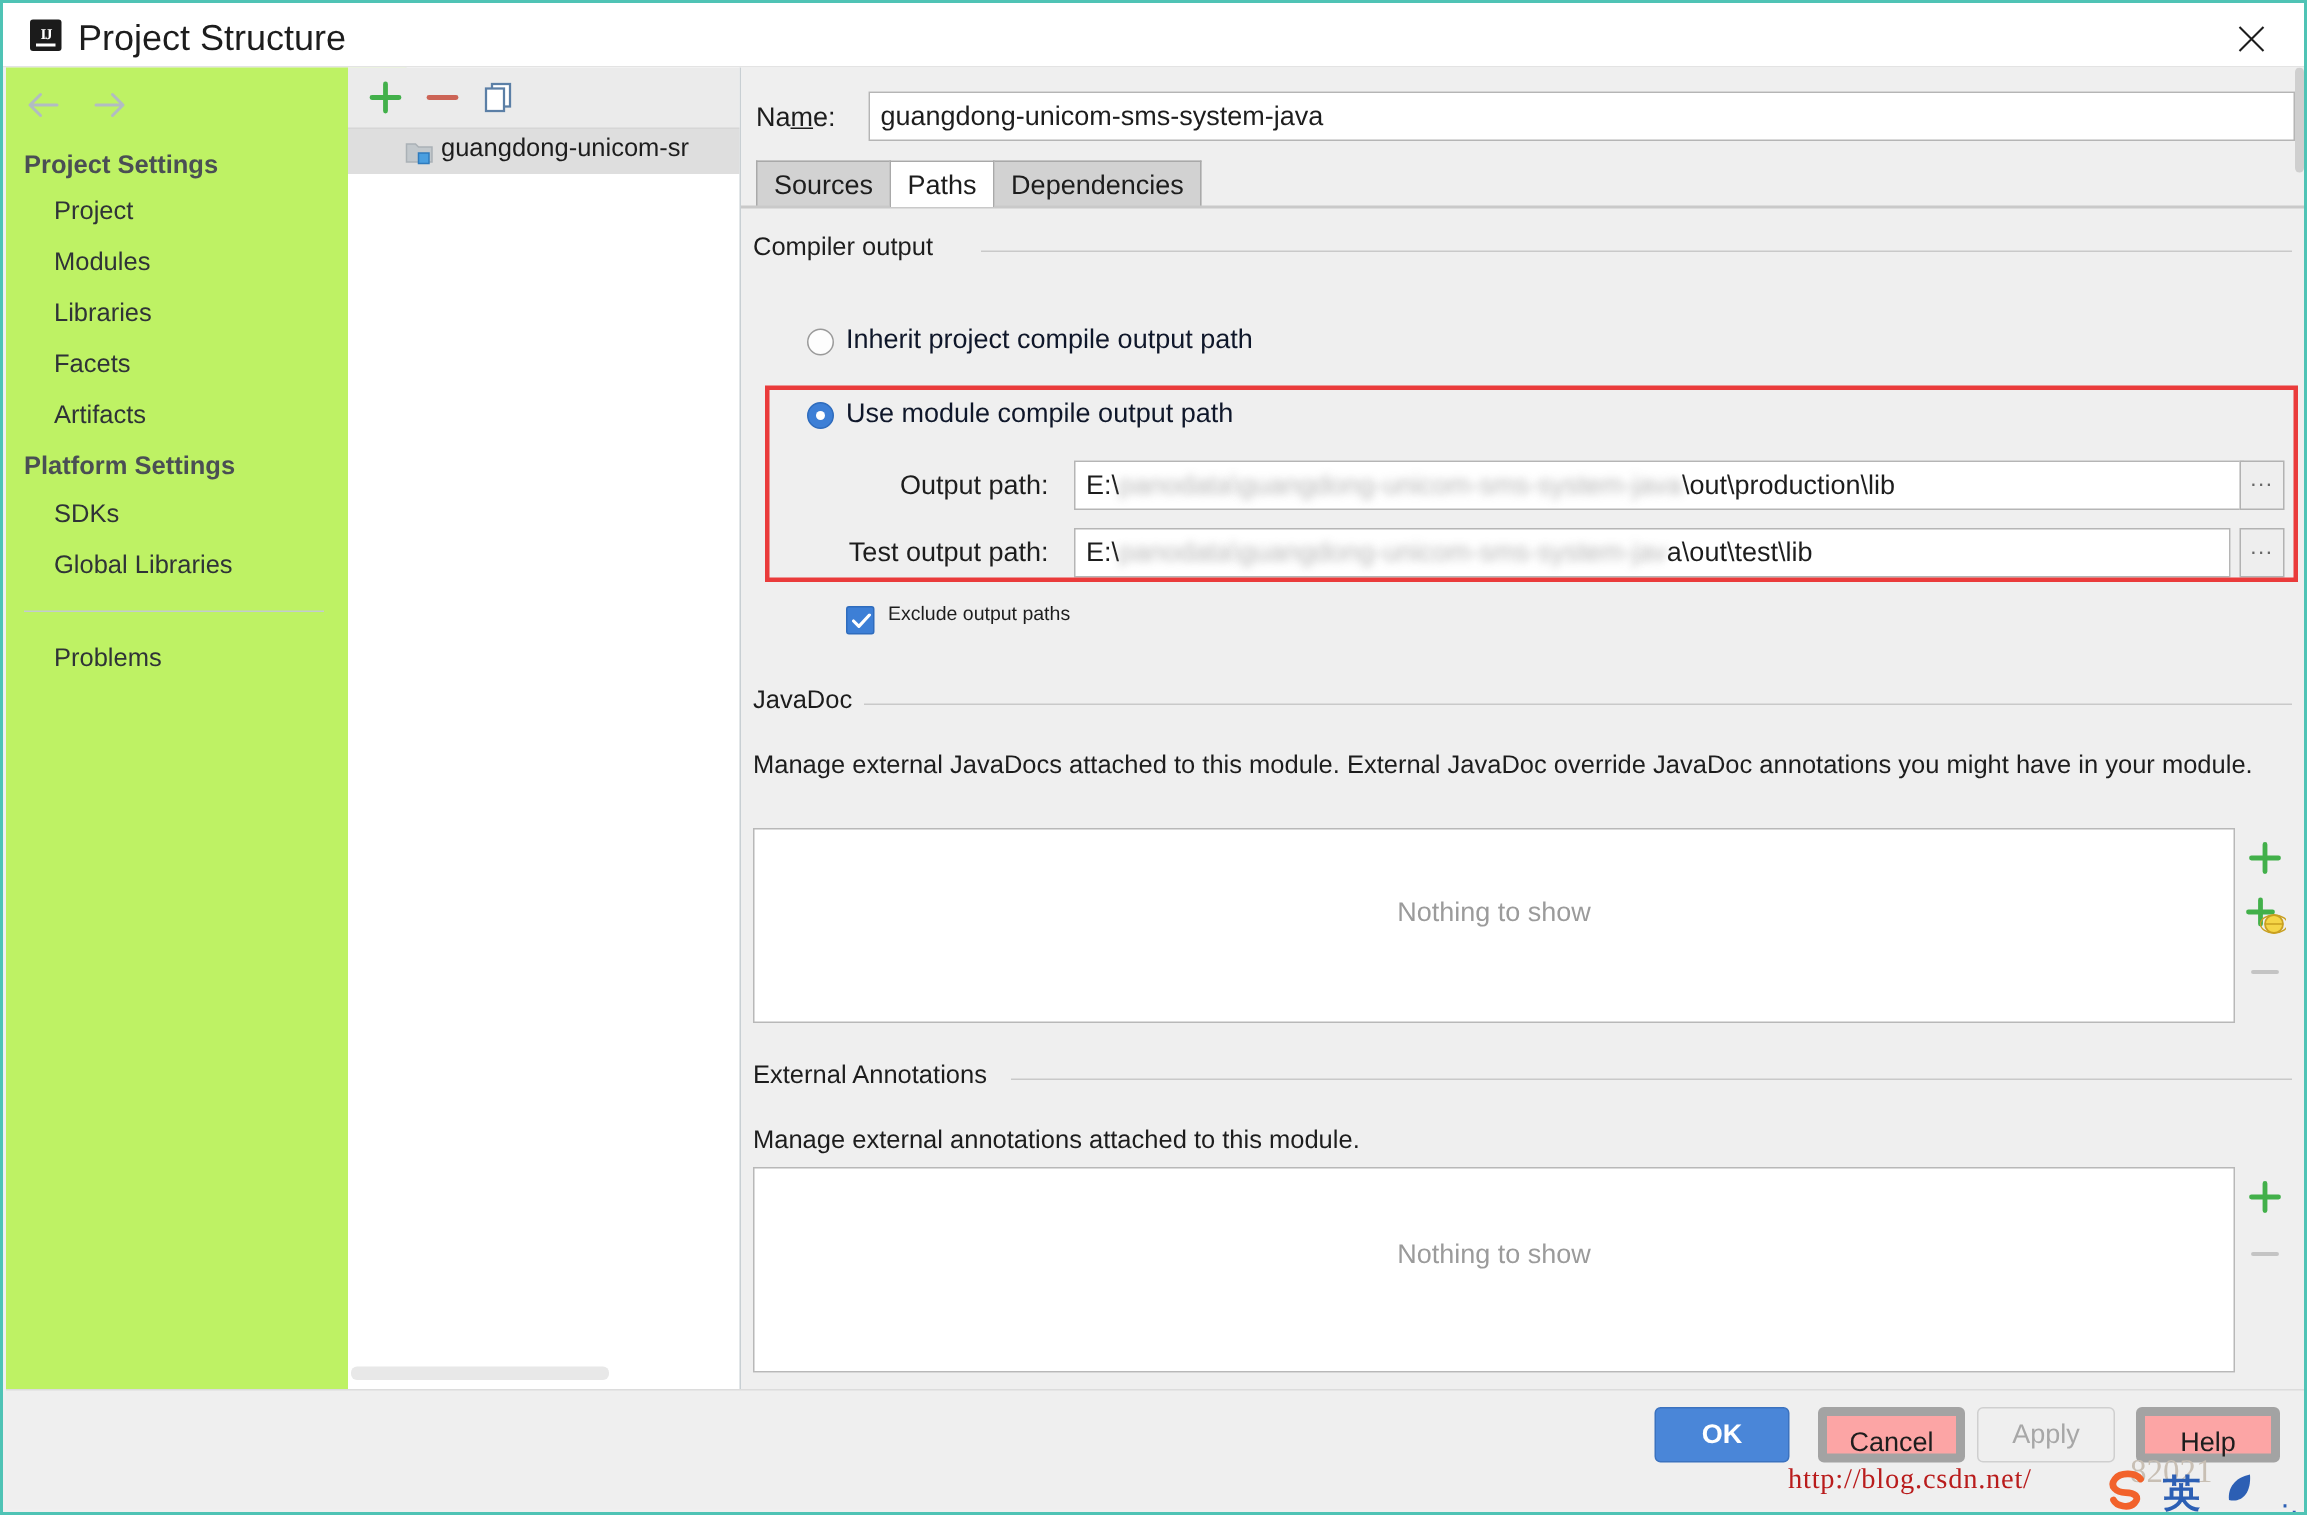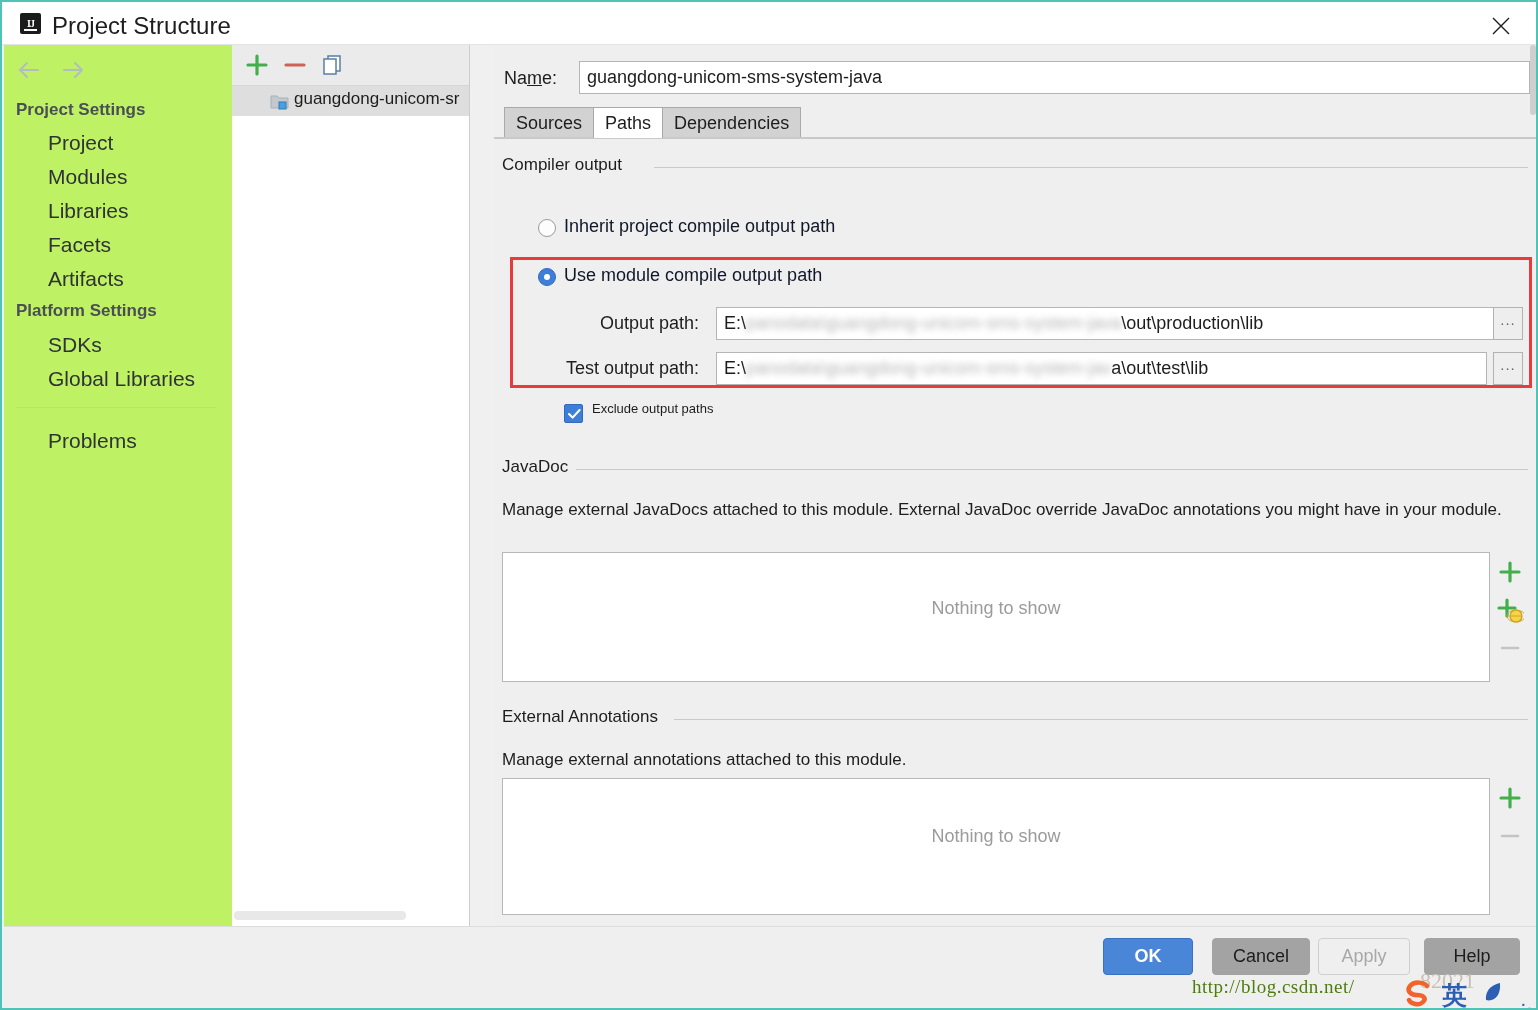"guangdong-unicom-sr" .tree-panel { width: 238px -> 262px }
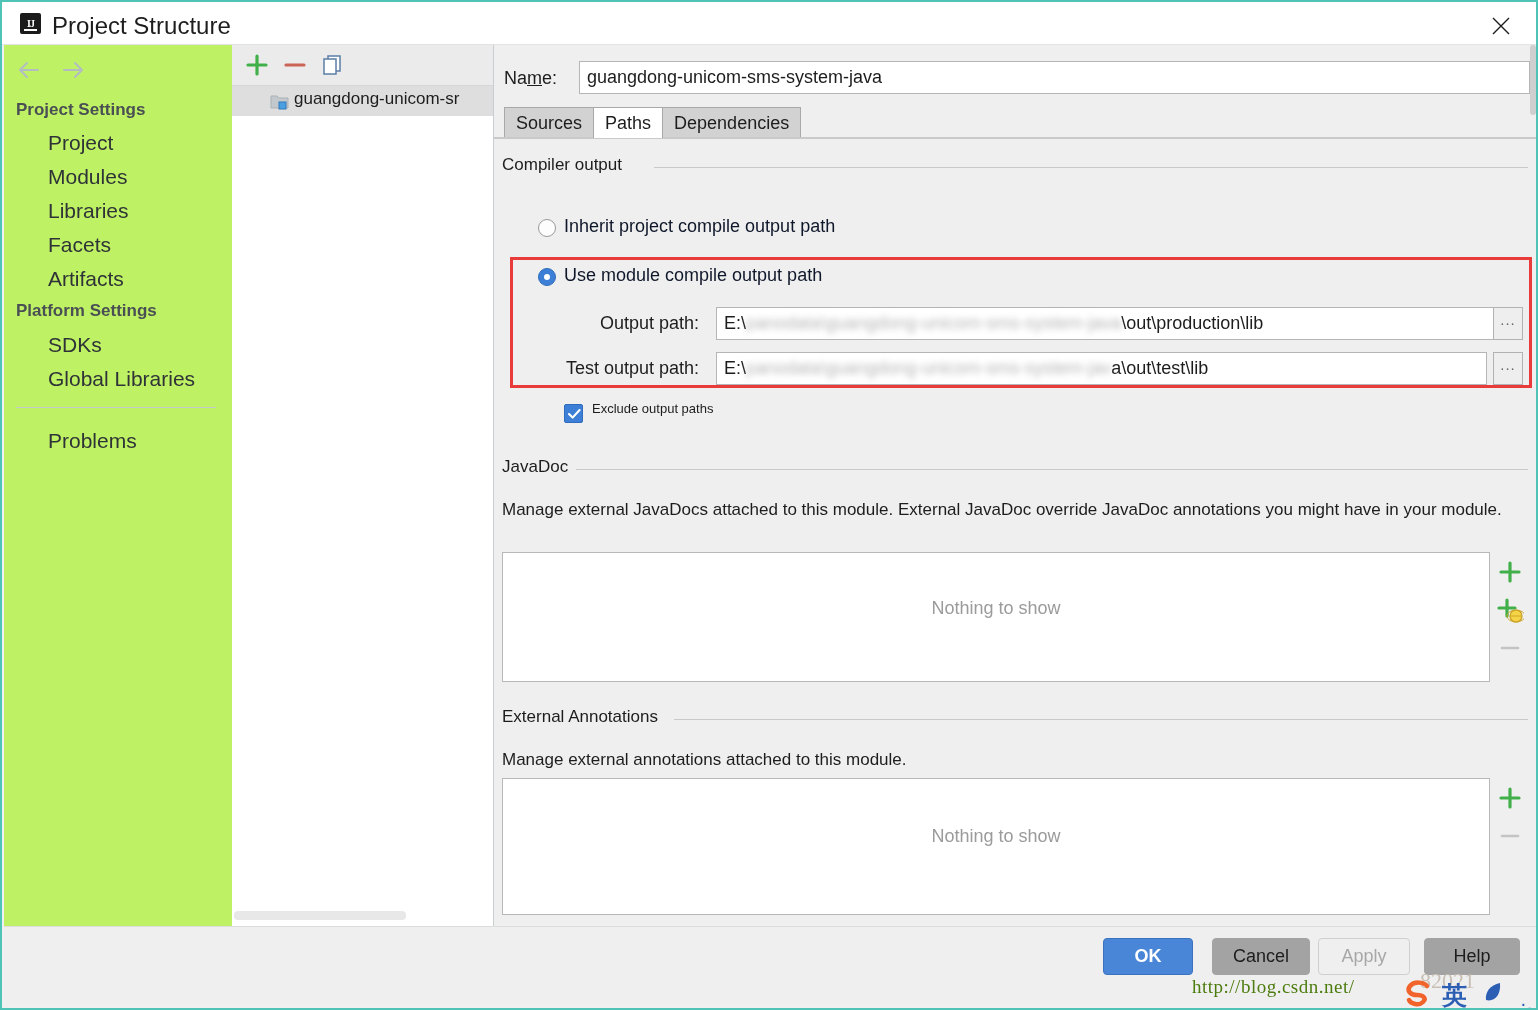"Project" .sb-item { font-size: 21px -> 17px; left: 44px -> 32px }
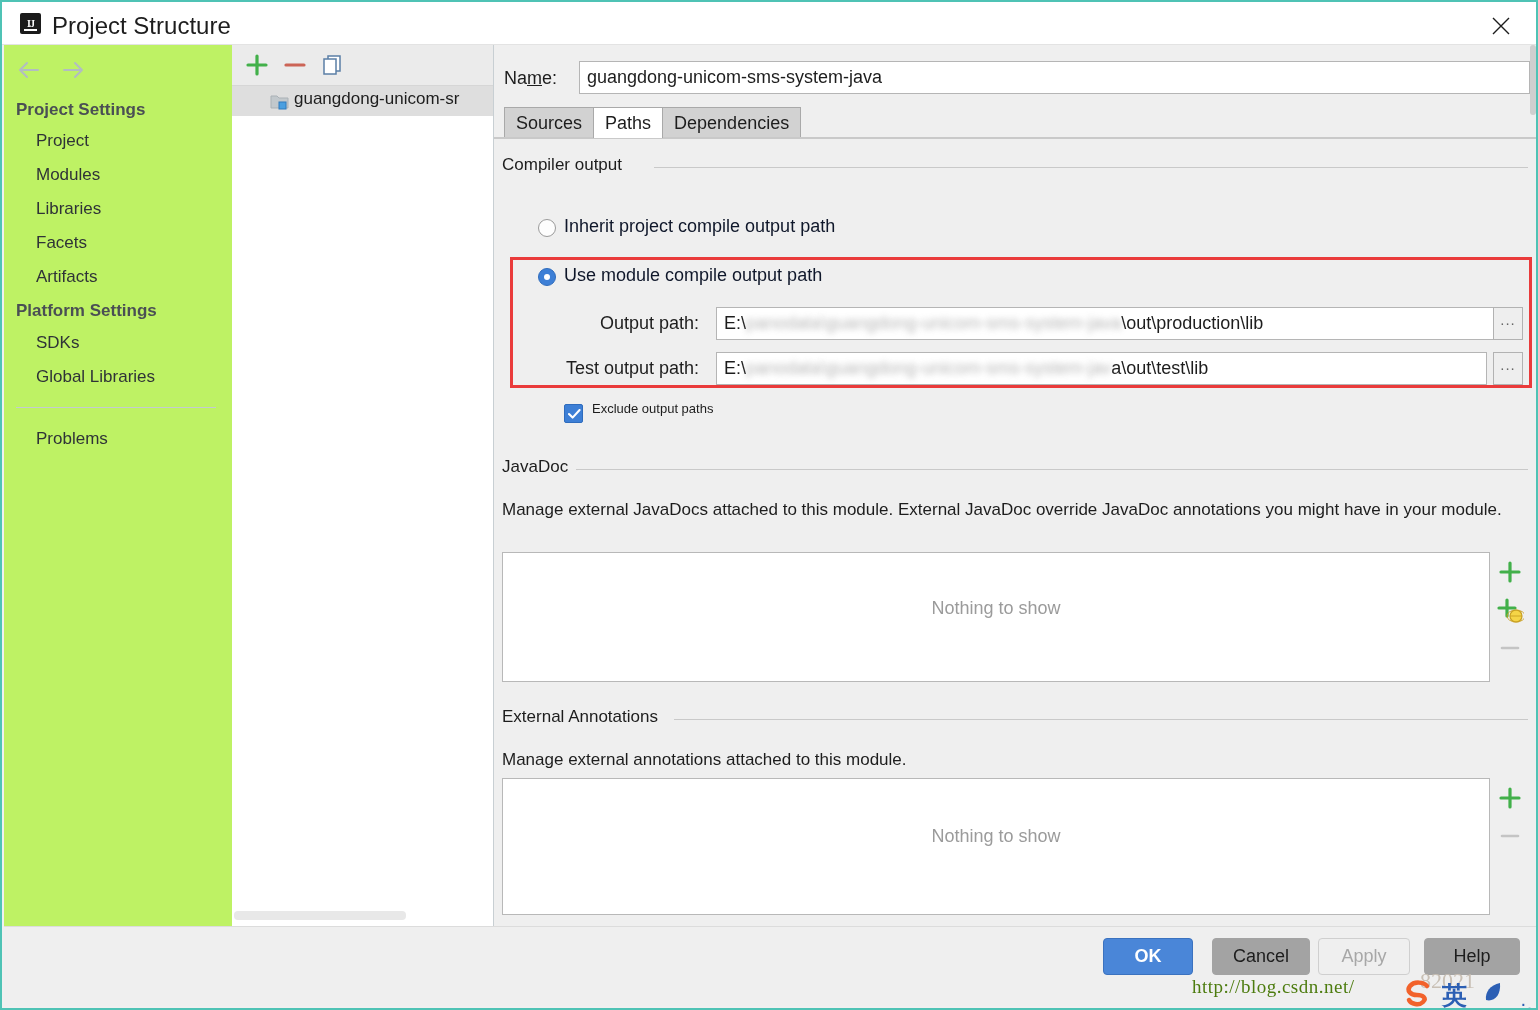"Cancel" .btn { background: #a3a3a3 -> #fca5a5; border: 1px solid #a3a3a3 -> 6px solid #a3a3a3 }
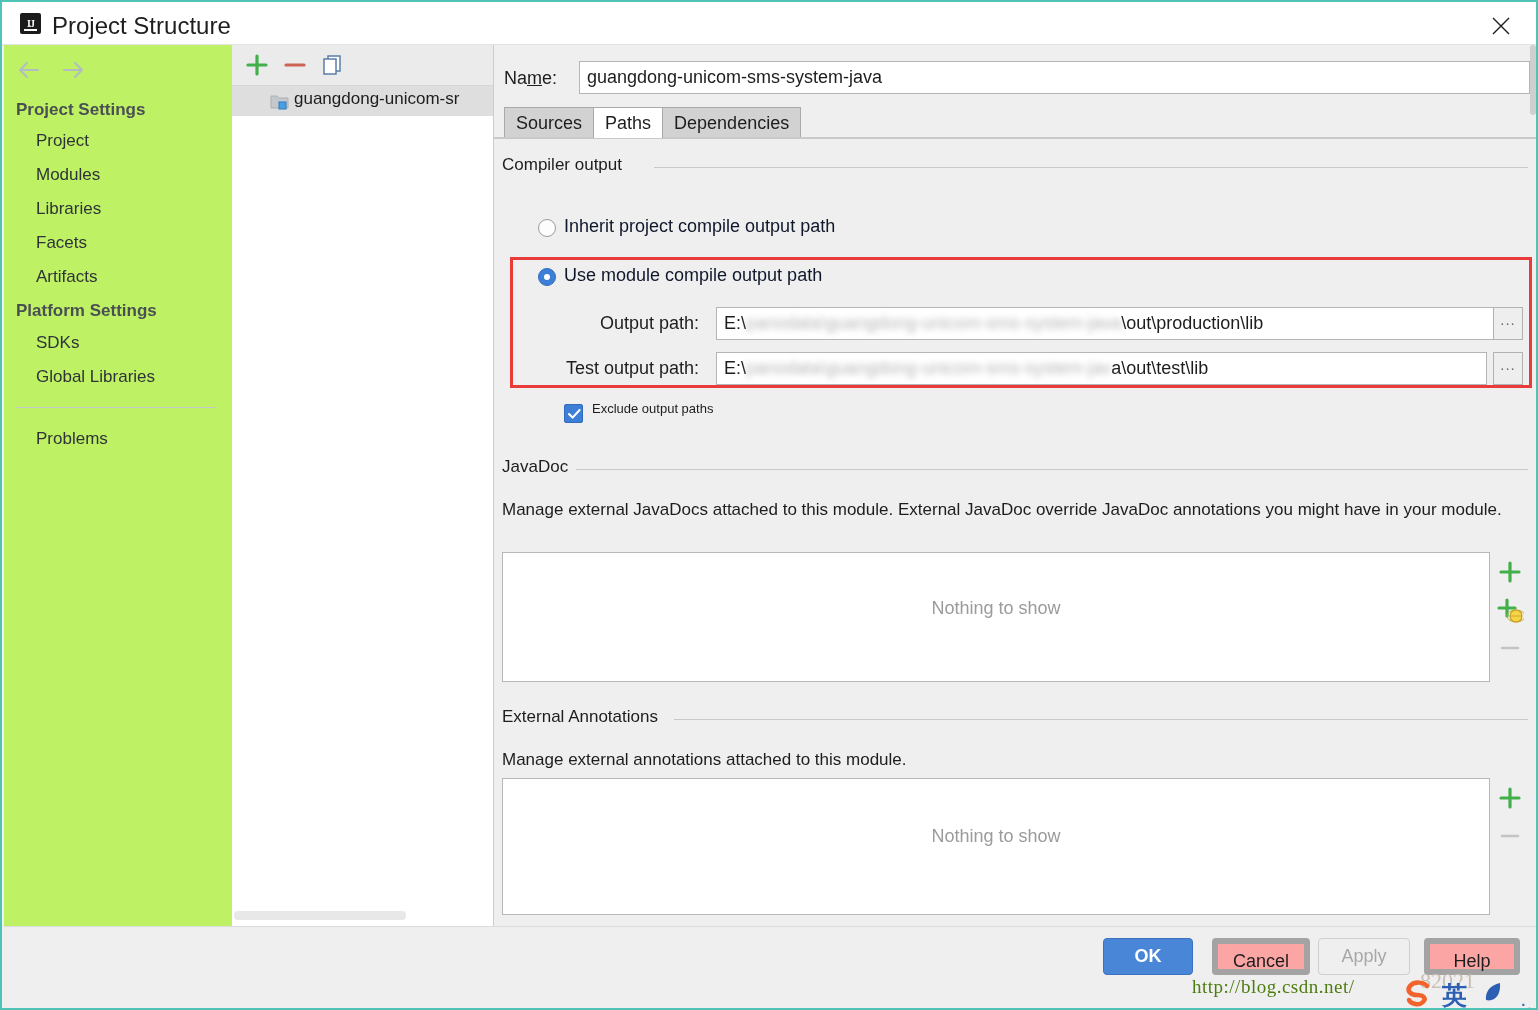"http://blog.csdn.net/" .watermark { color: #4d7c0f -> #b91c1c }
